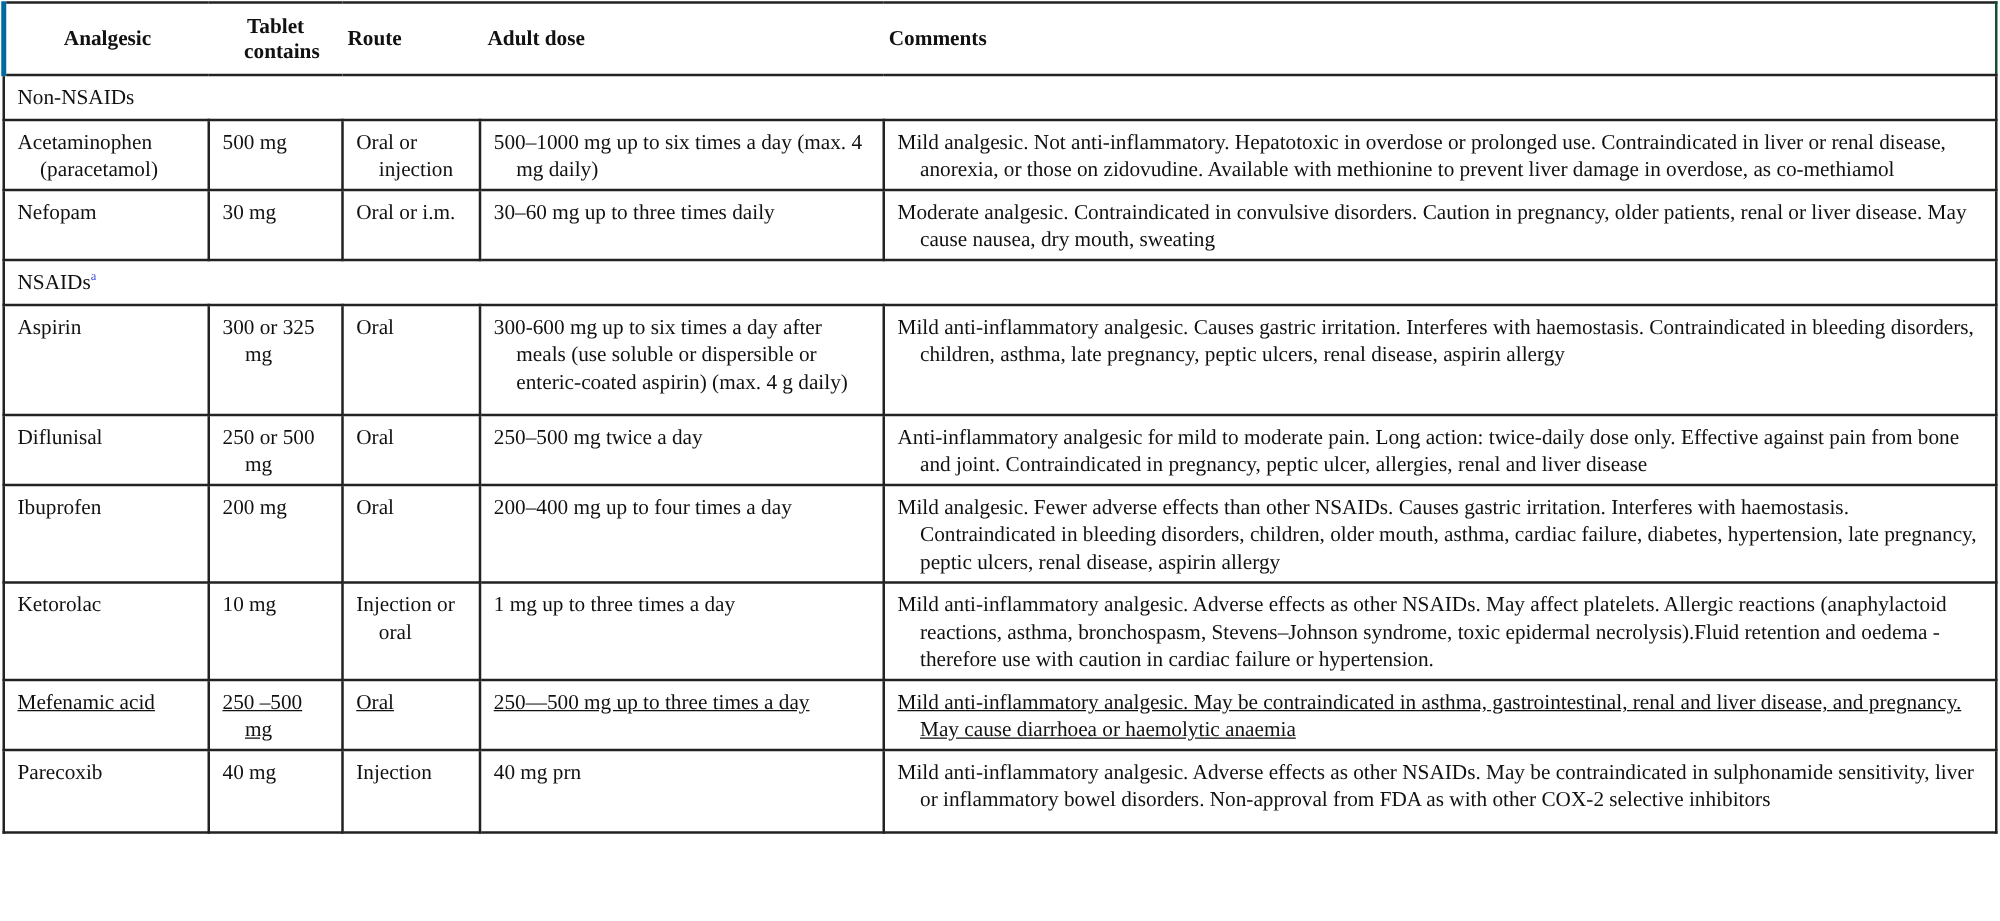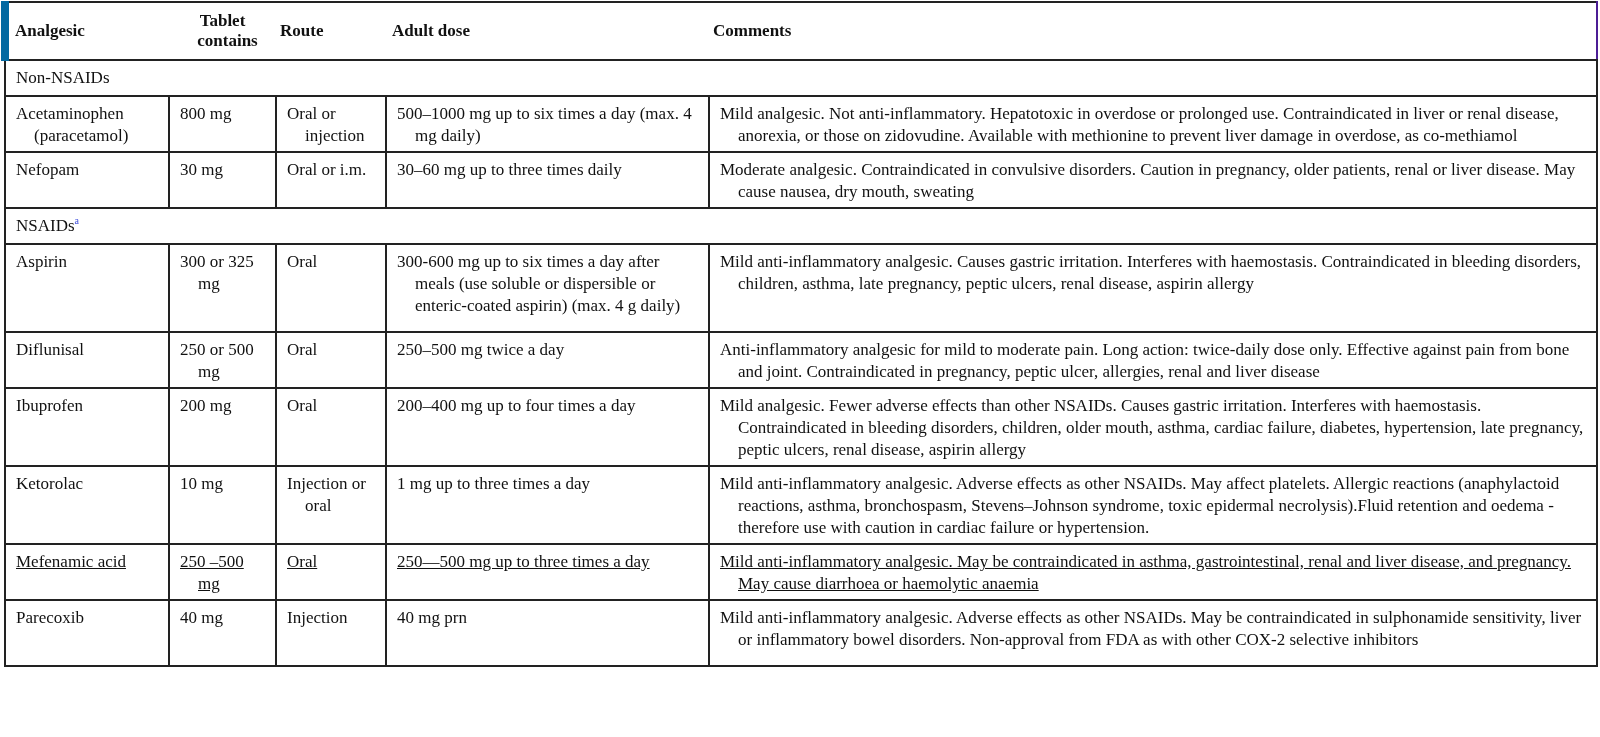"Analgesic" tr.hdr th.first { border-left: 8px solid #0369a1 -> 4px solid #0369a1; text-align: none -> center }
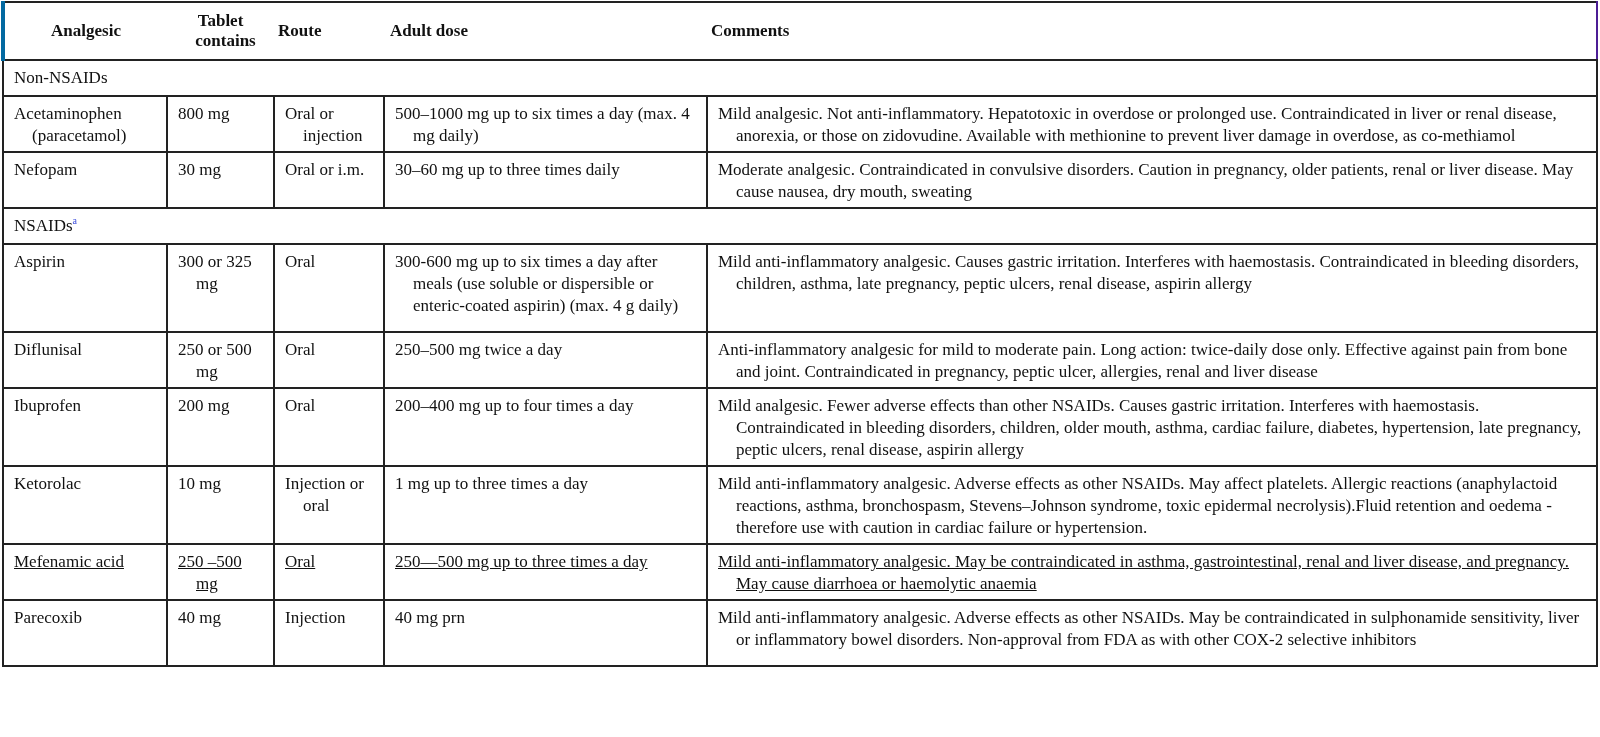"Comments" tr.hdr th.last { border-right: 2px solid #4c1d95 -> 2px solid #14532d }
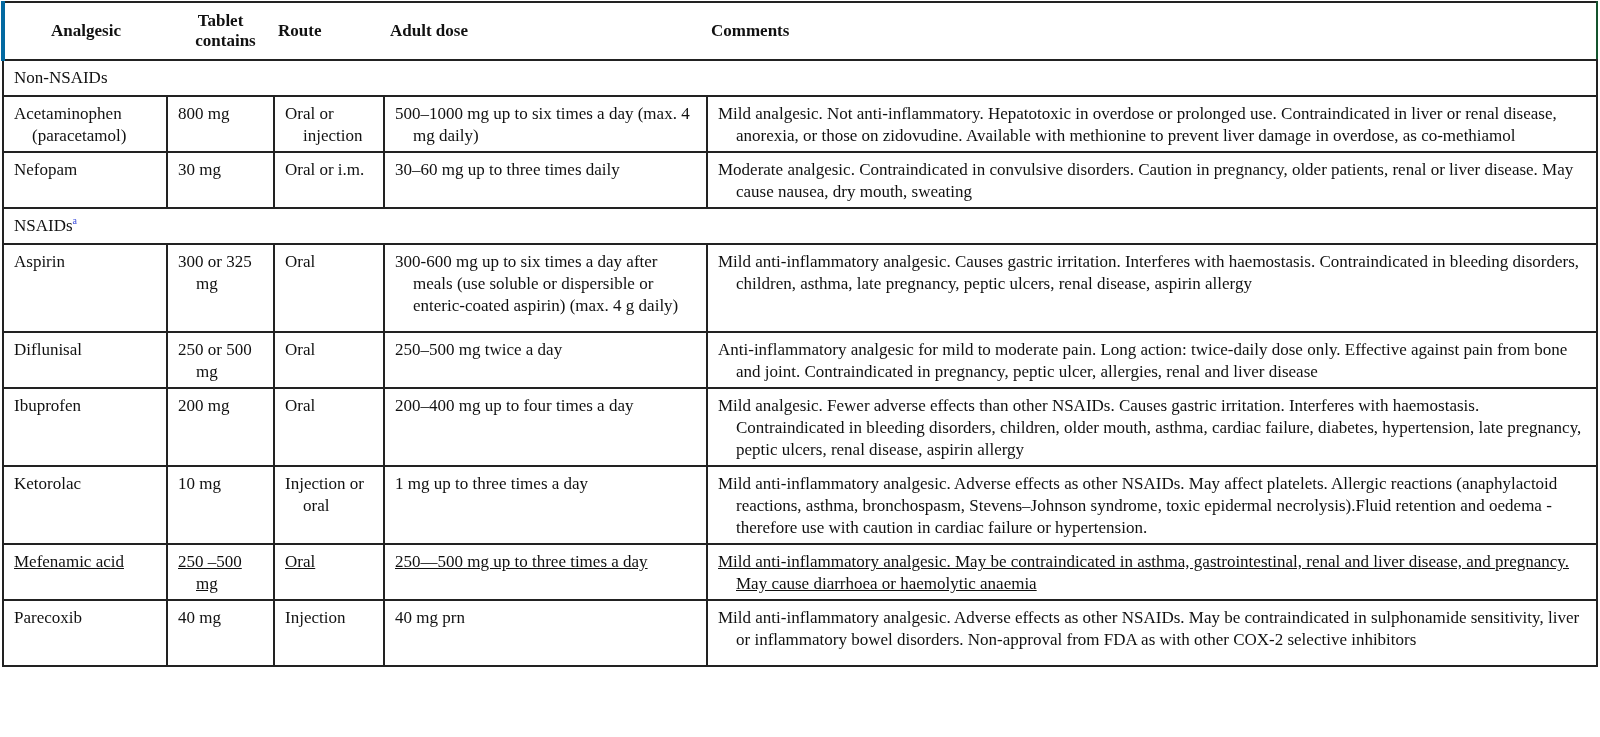"800 mg" td { text: 800 -> 500 }
